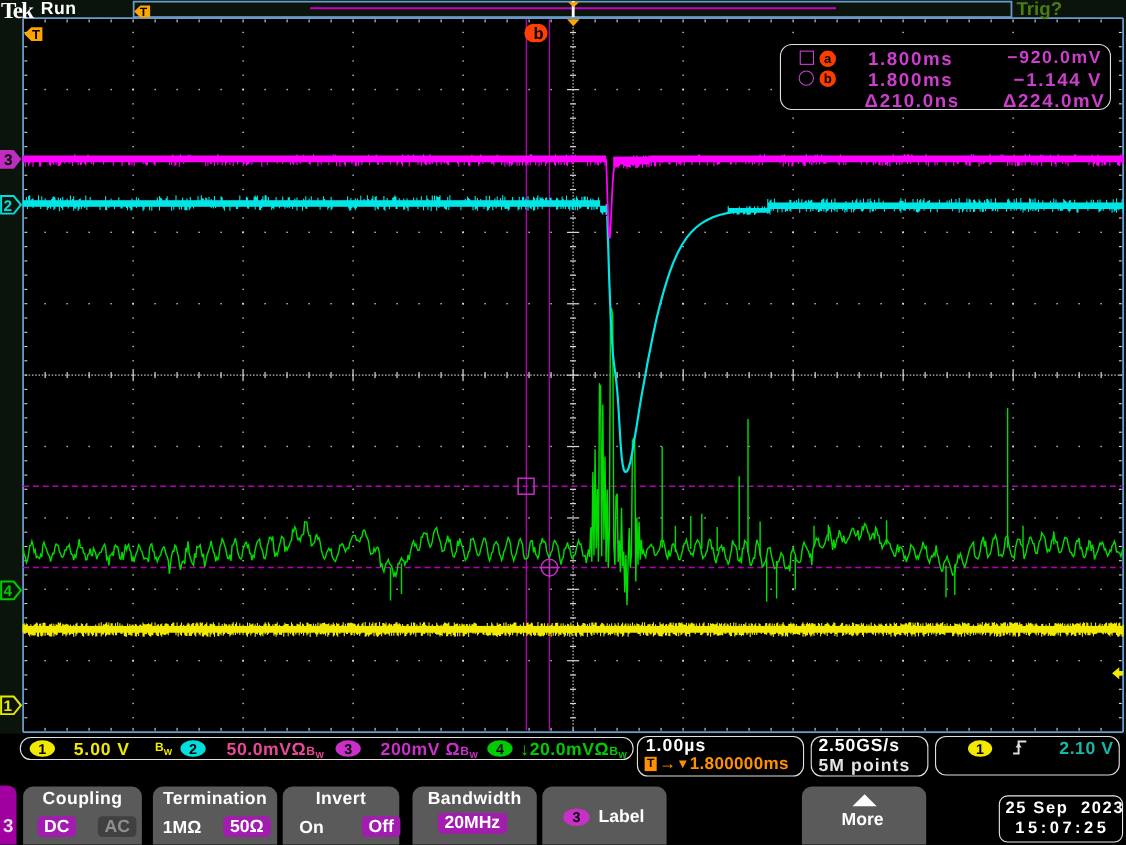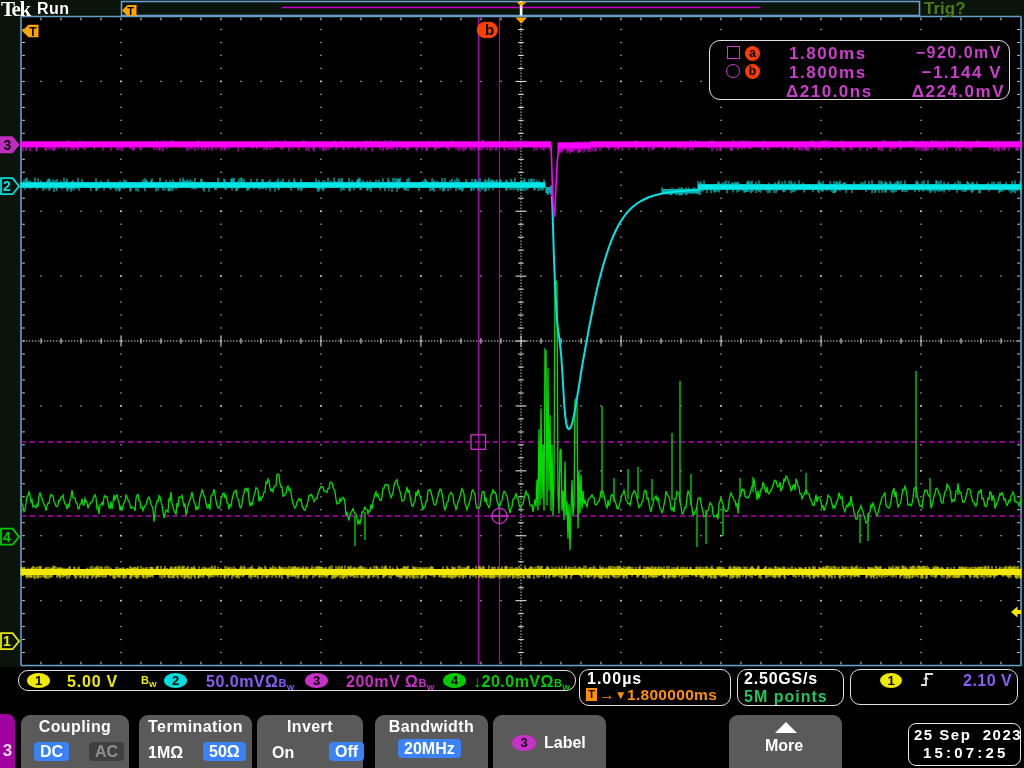"50.0mVΩBW" div.ab { color: #8b5cf6 -> #ec4899 }
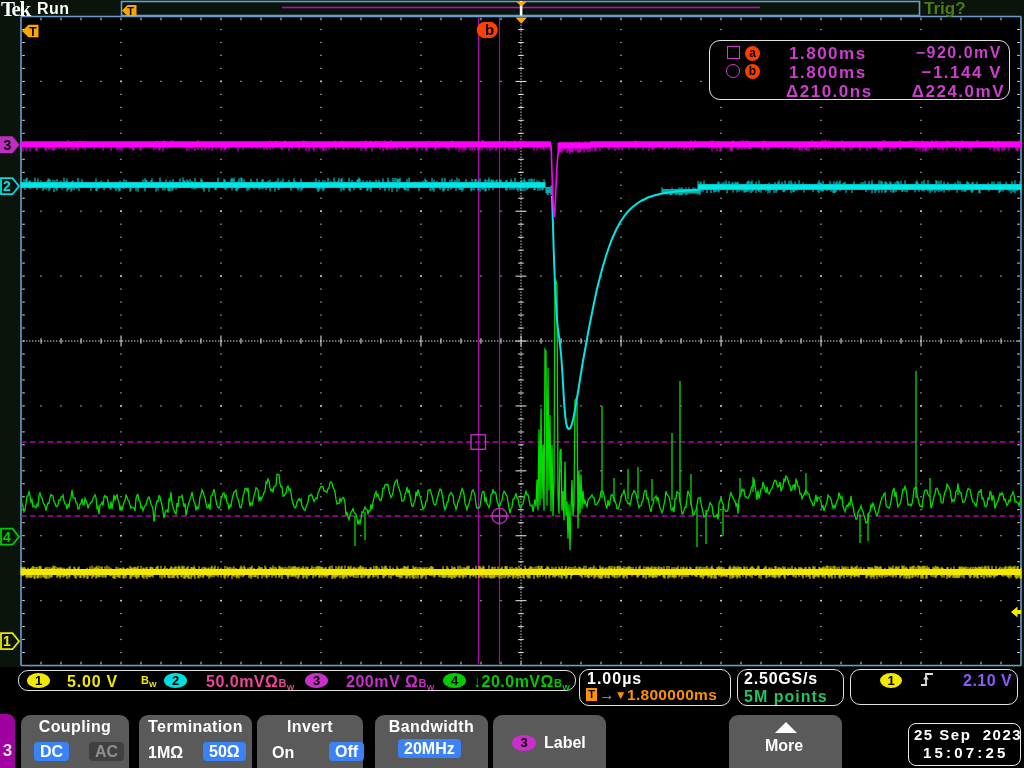"2.10 V" div.ab { color: #8b5cf6 -> #14b8a6 }
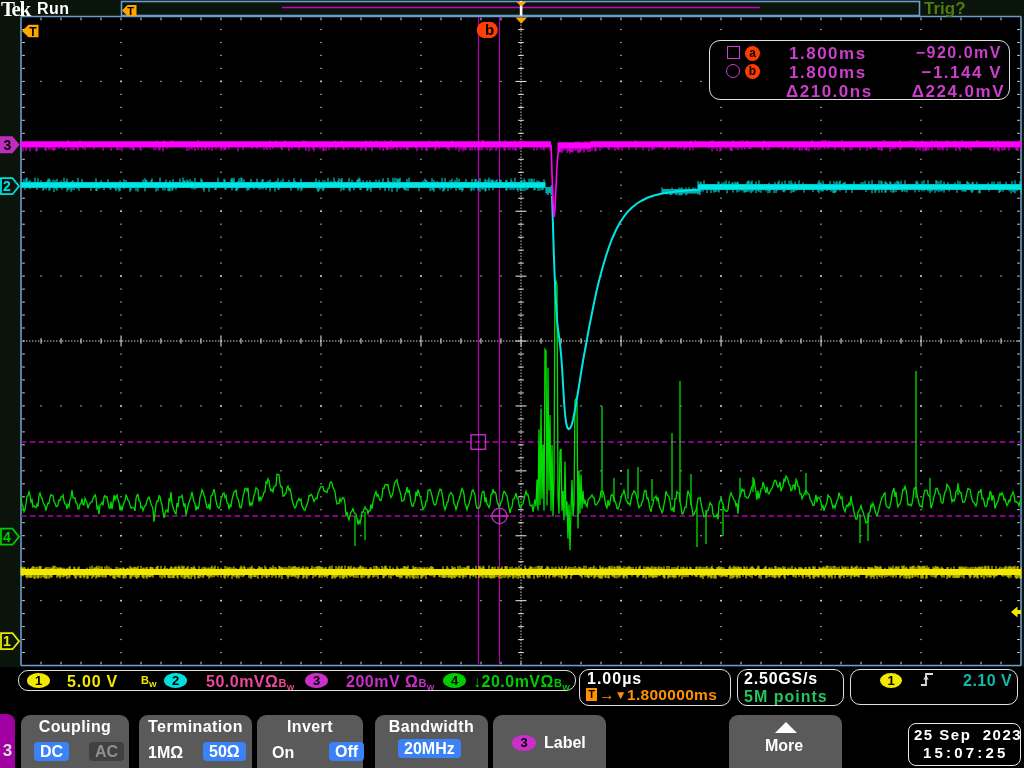"5M points" div.ab { color: #22c55e -> #e5e5e5 }
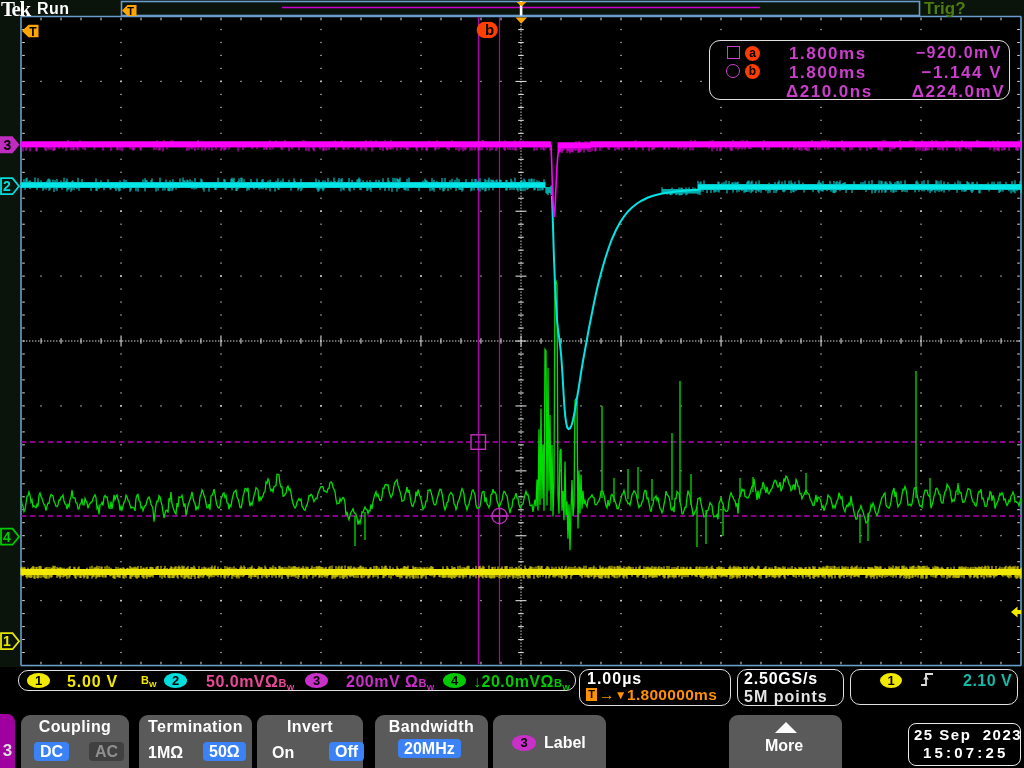"DC" .blue { background: #3b82f6 -> #a21caf }
